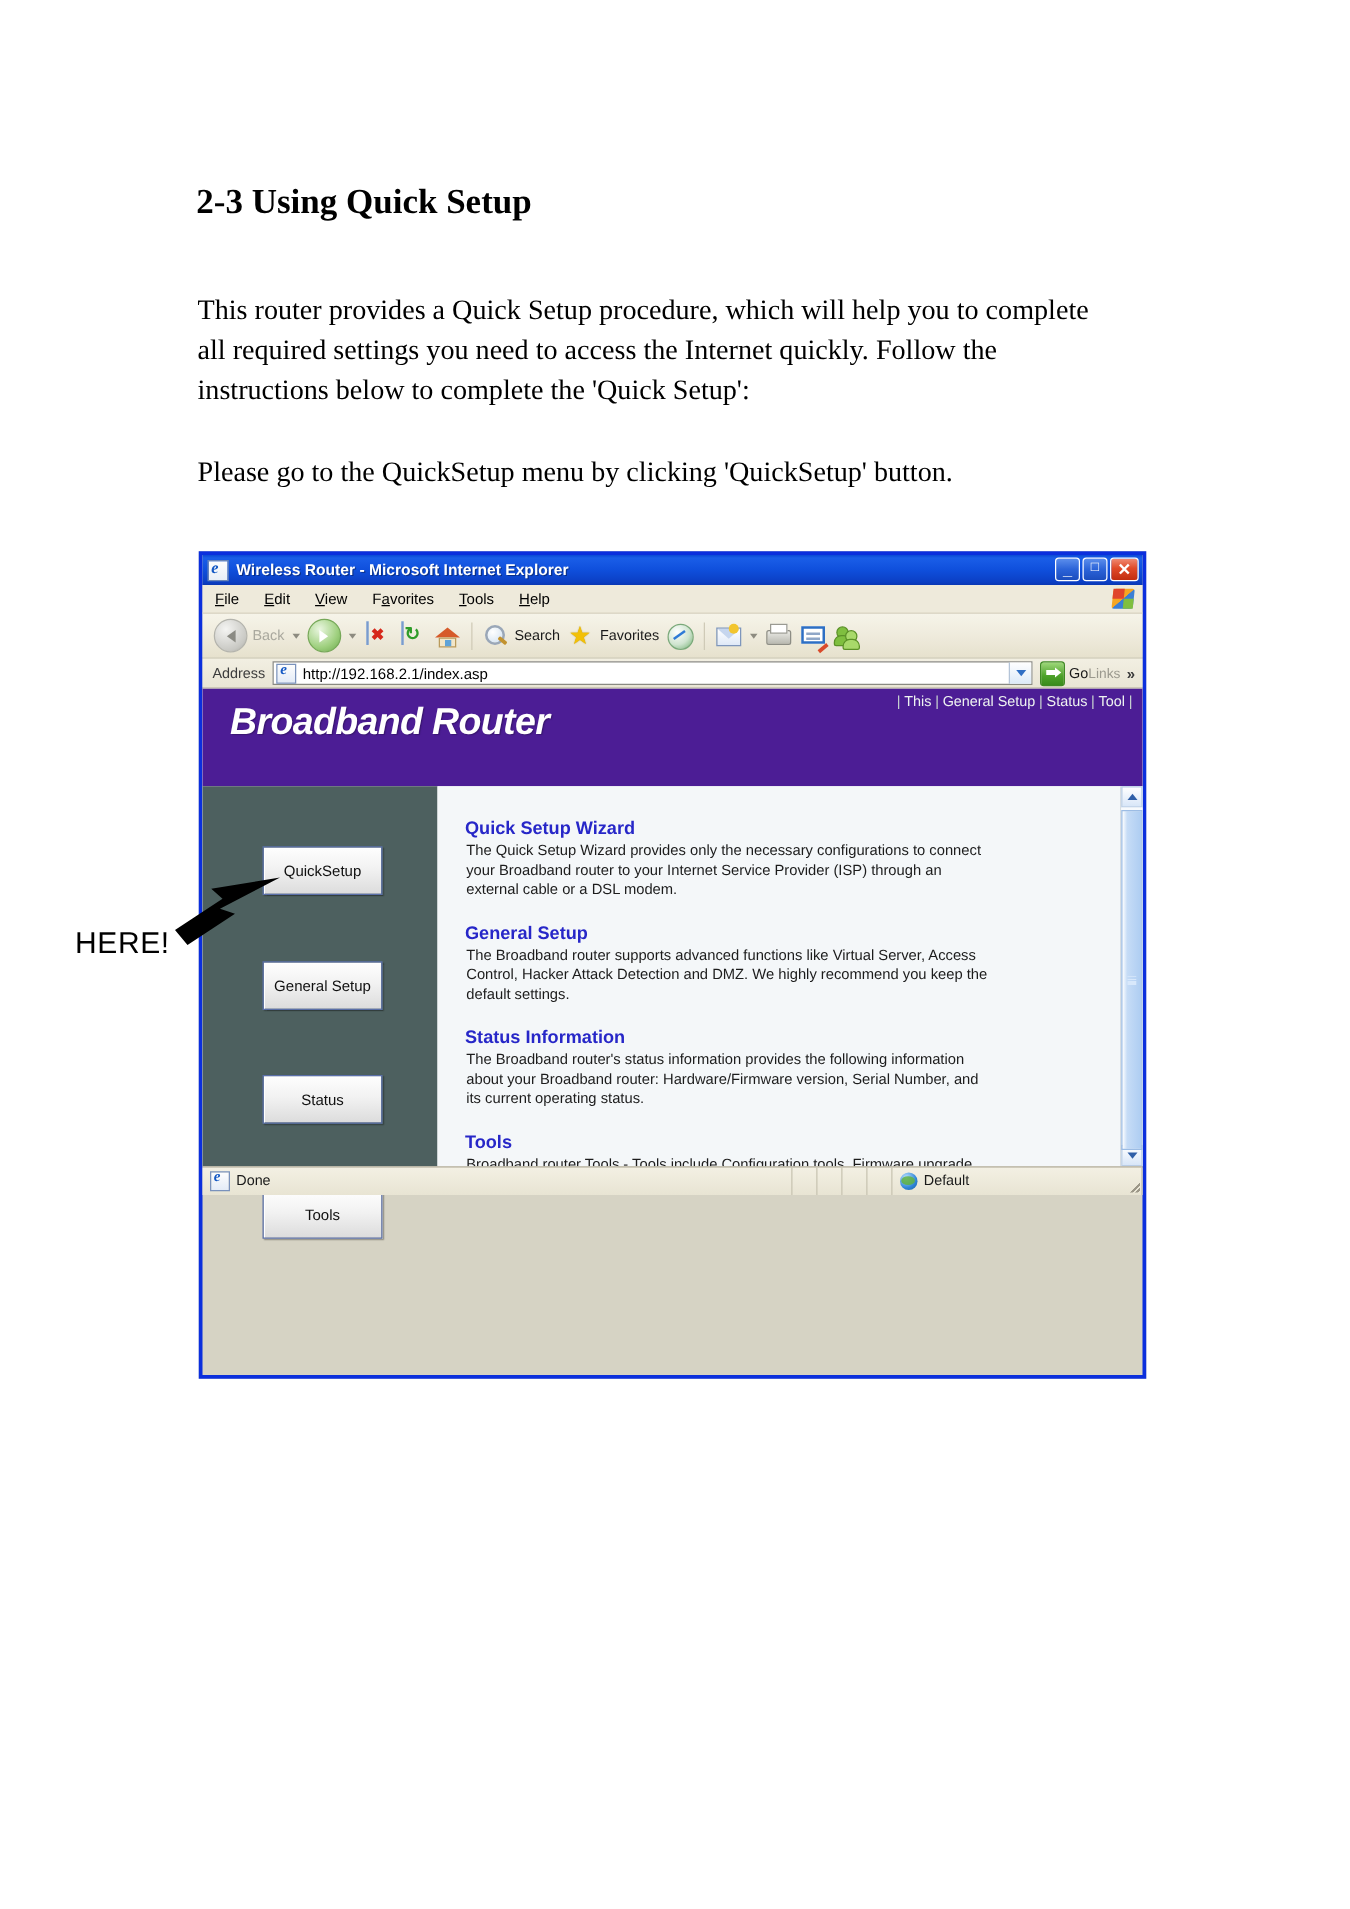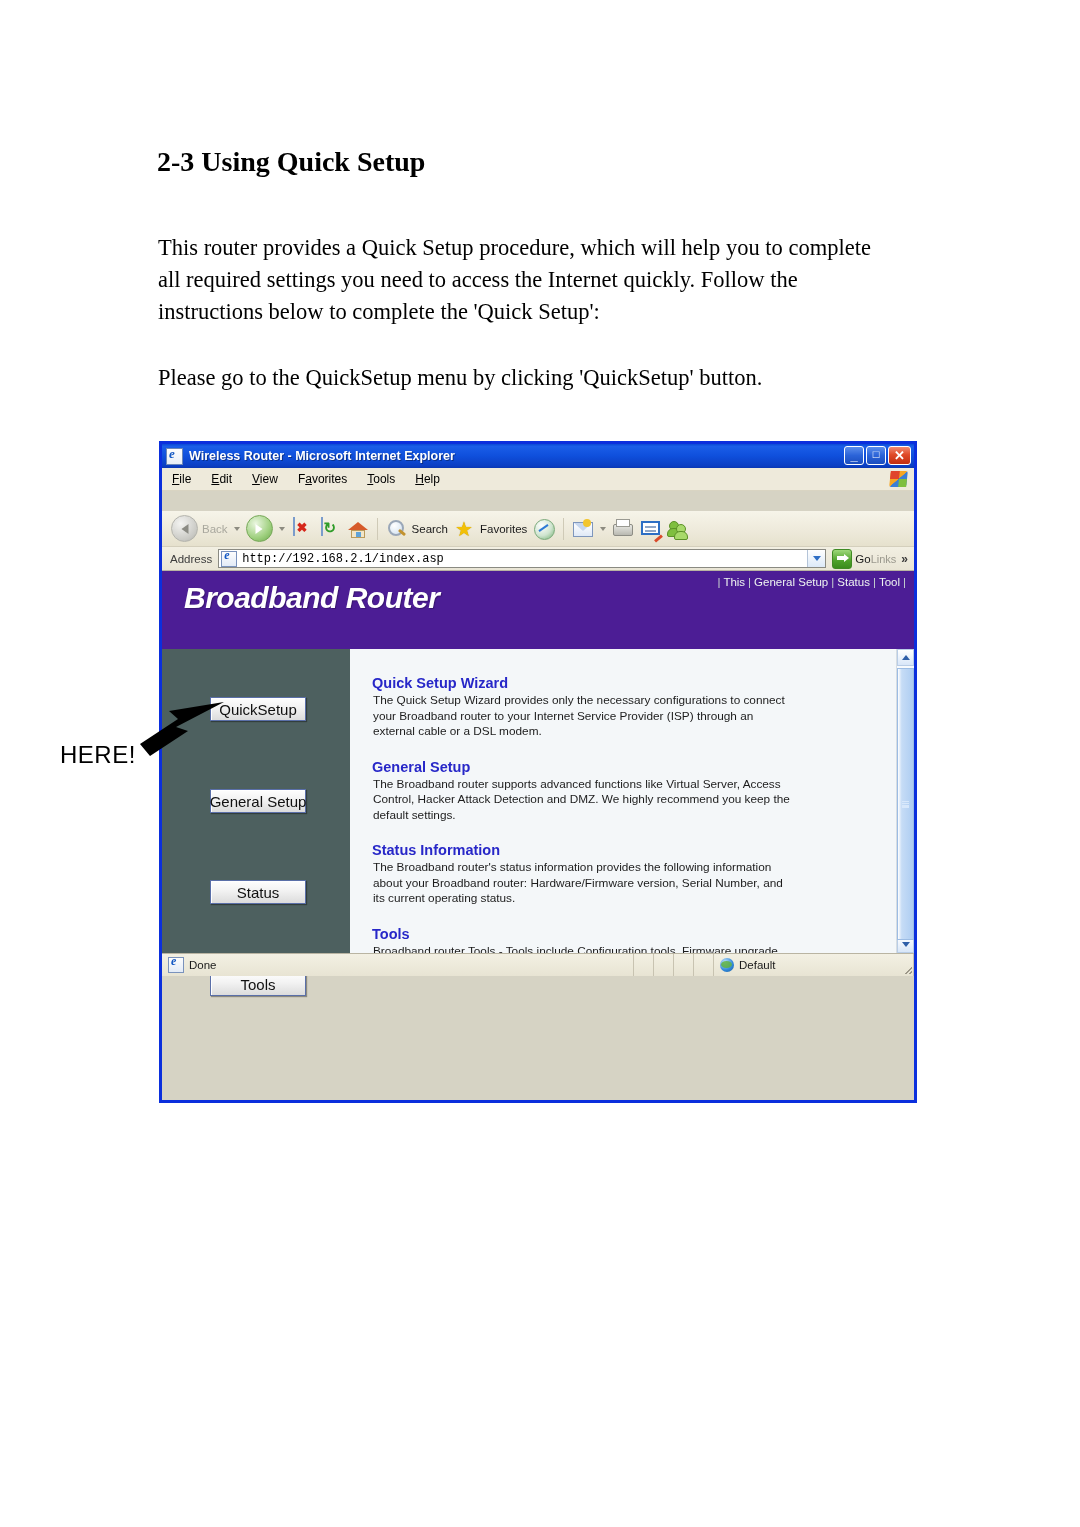"Back" .toolbar { margin-top: 20px -> none }
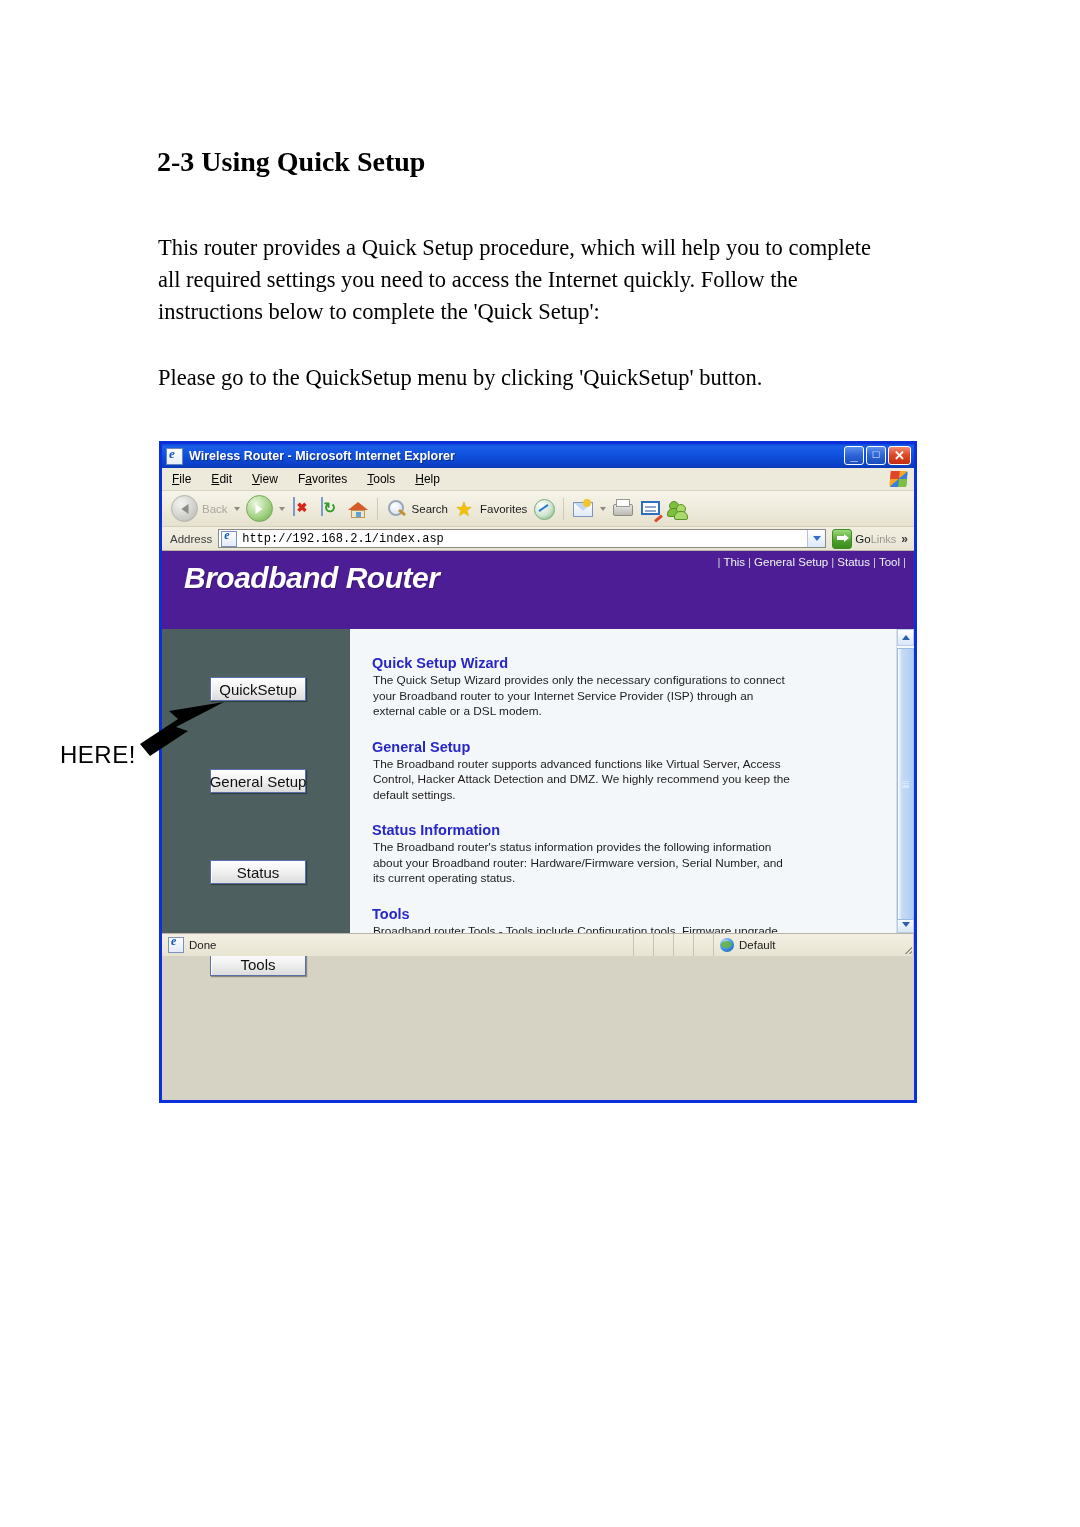"http://192.168.2.1/index.asp" .addr-url { font-family: Liberation Mono, monospace -> Liberation Sans, sans-serif }
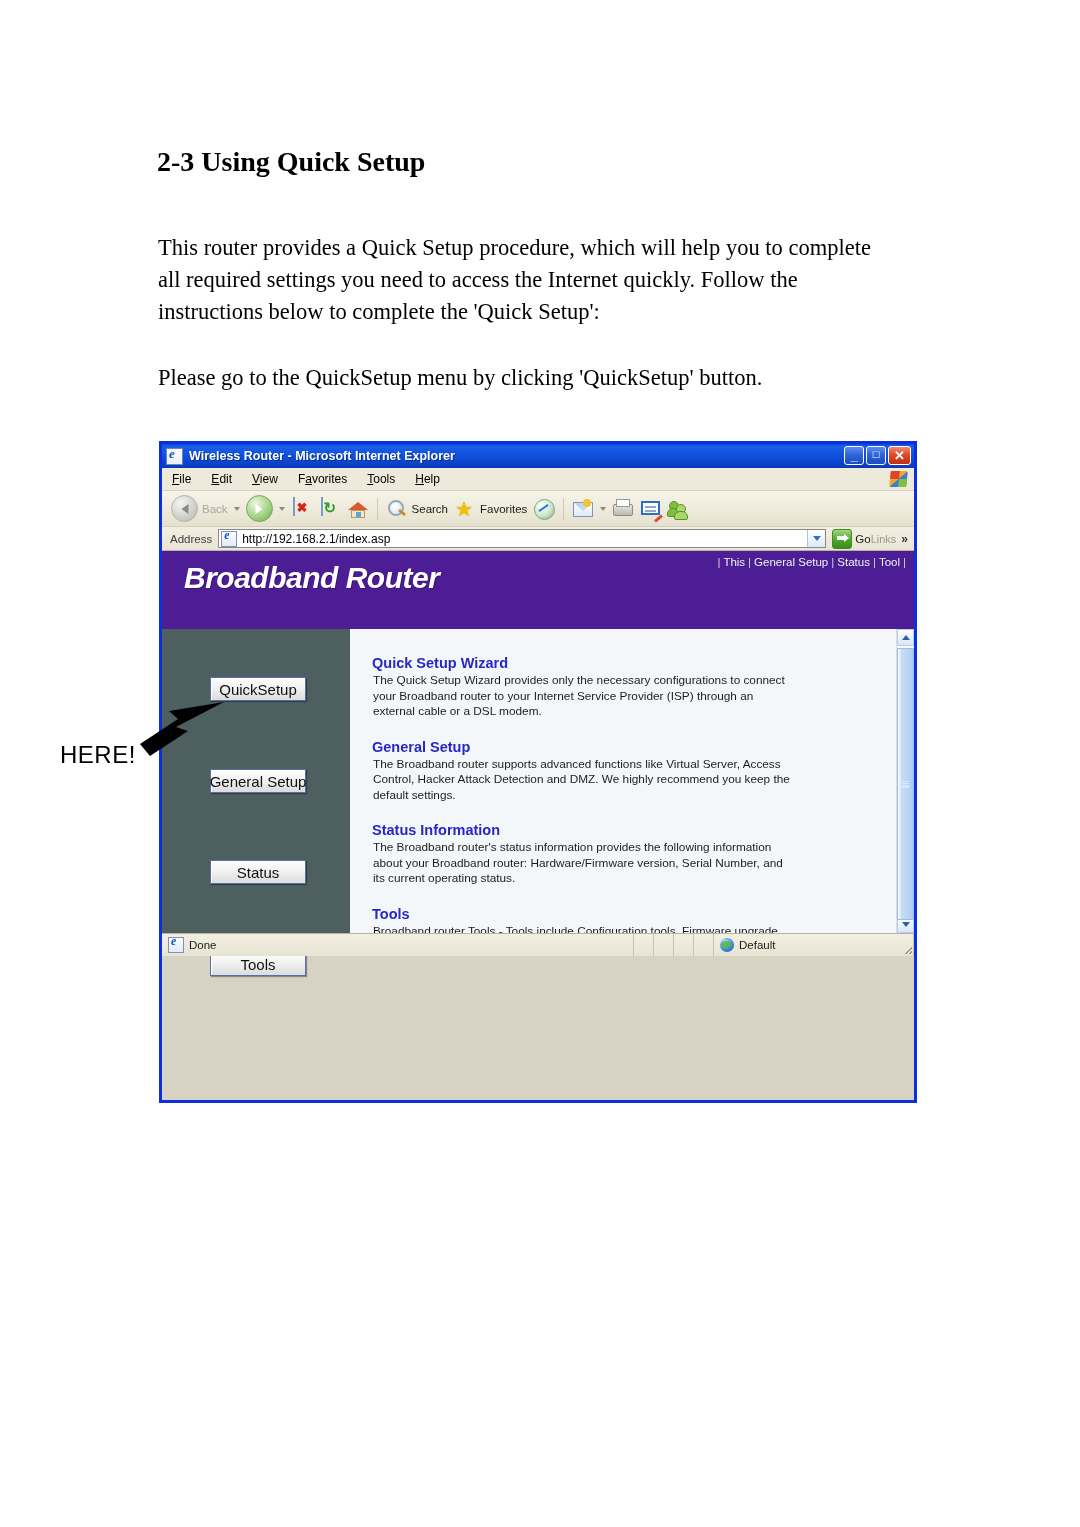"QuickSetup" .side-btn { font-size: 15px -> 12px; height: 24px -> 39px }
